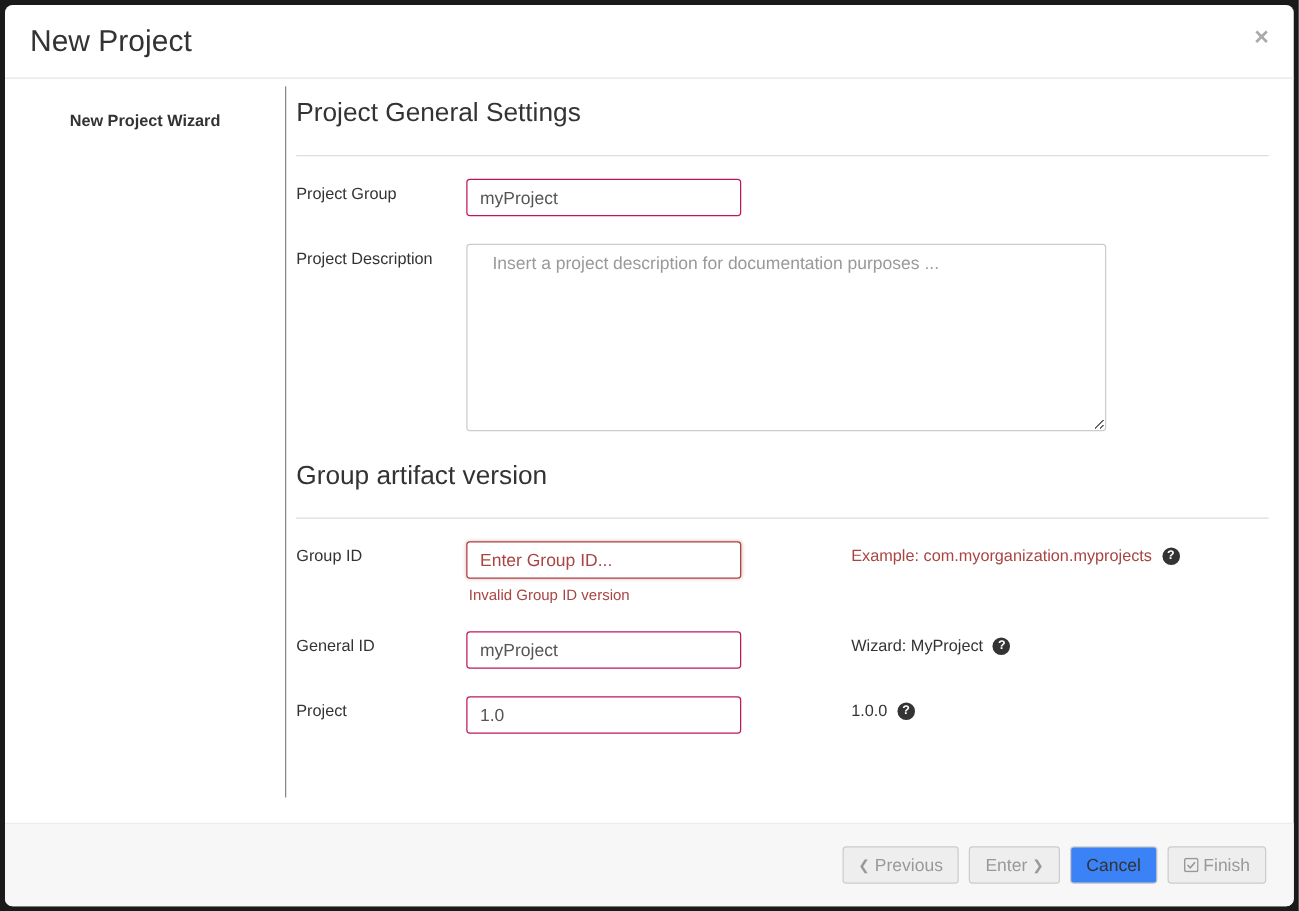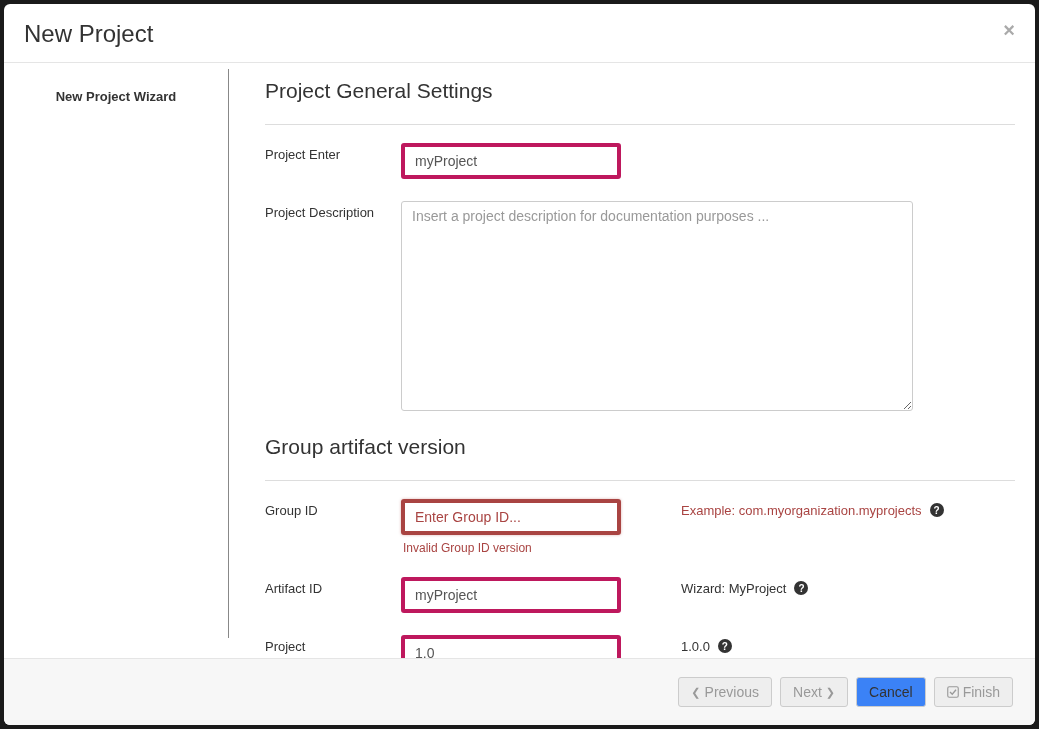"New Project Wizard" .modal-body { gap: 28px -> none }
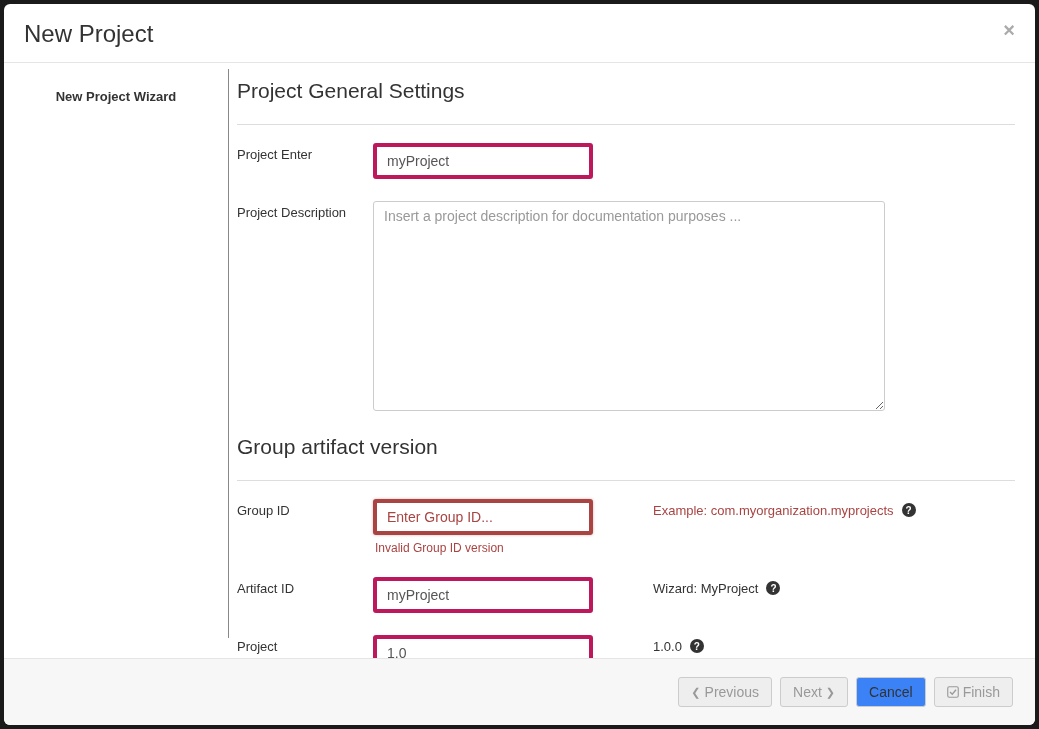"Project Enter" div.form-label { text: Enter -> Group }
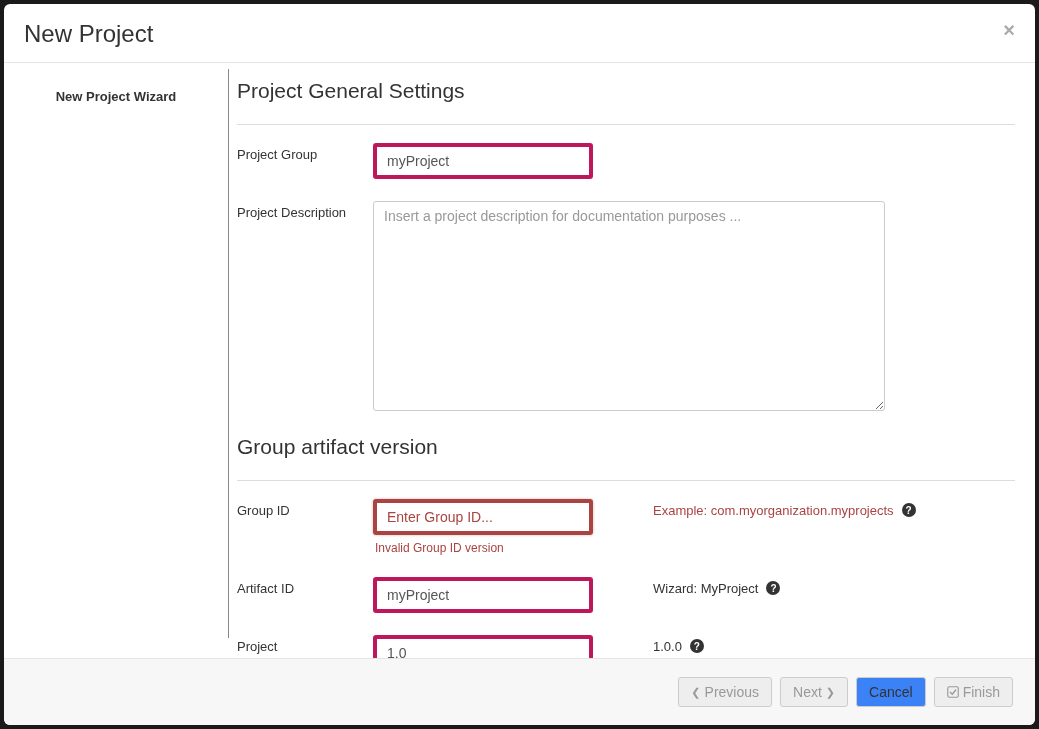"myProject" .form-input { border: 4px solid #be185d -> 1px solid #be185d }
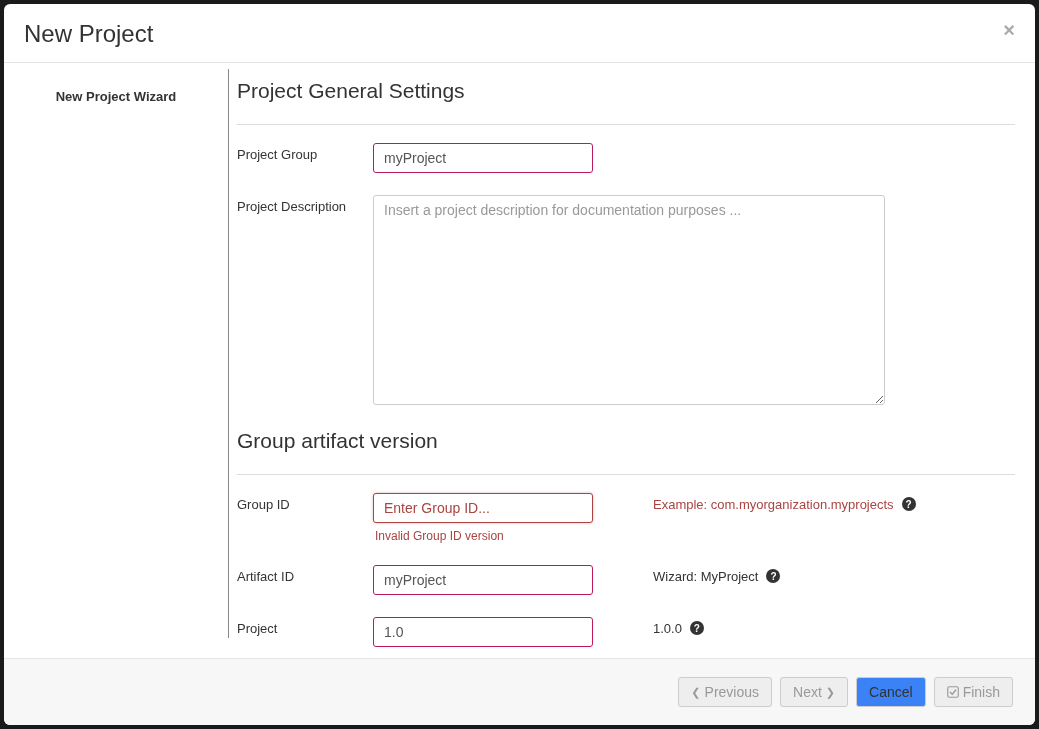"Insert a project description for" .form-textarea { height: 210px -> 150px; padding: 6px 10px -> 6px 20px }
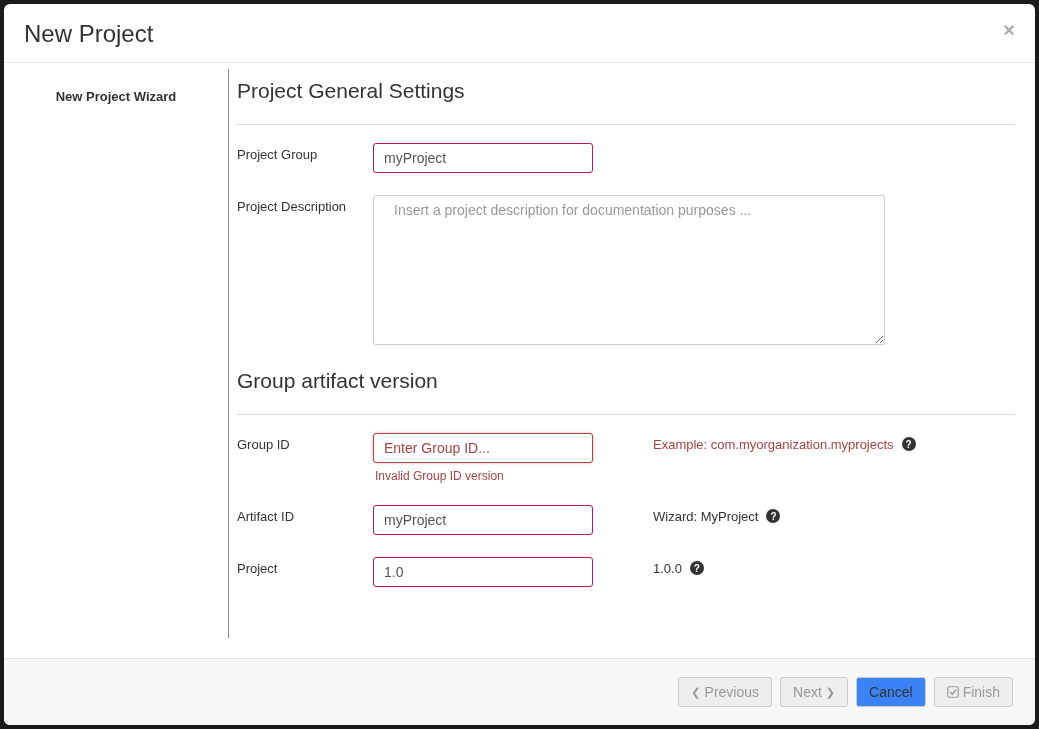"Example: com.myorganization.myprojects" .example-col { align-items: flex-start -> center; padding-left: 60px -> 88px }
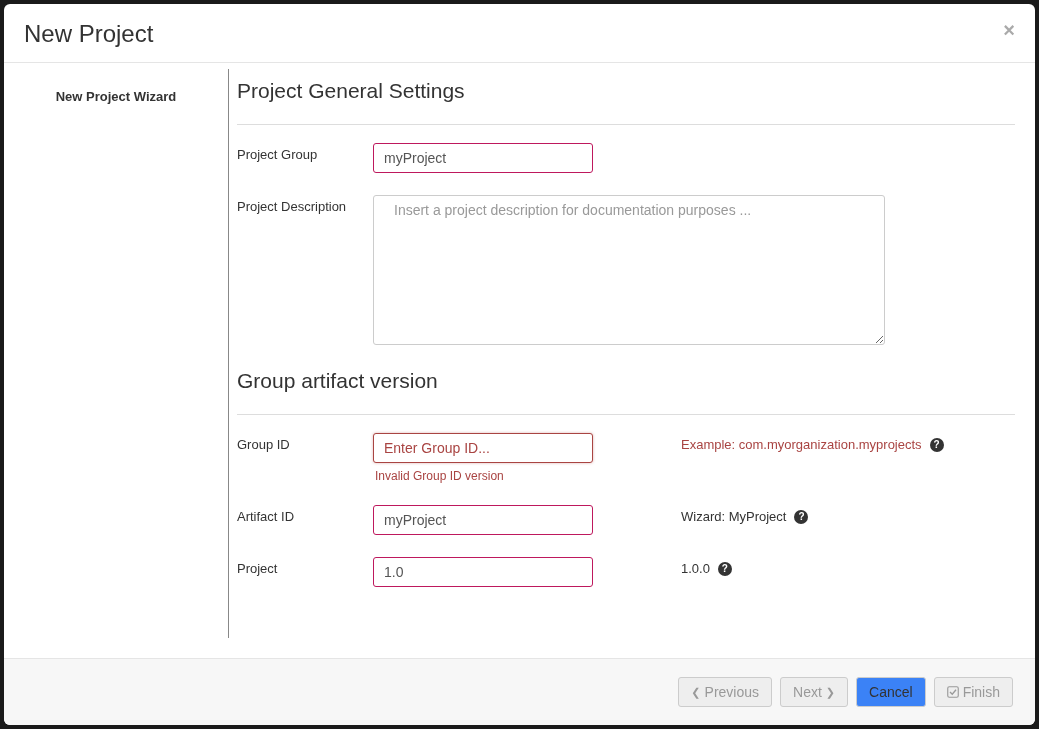"Artifact ID" div.form-label { text: Artifact -> General }
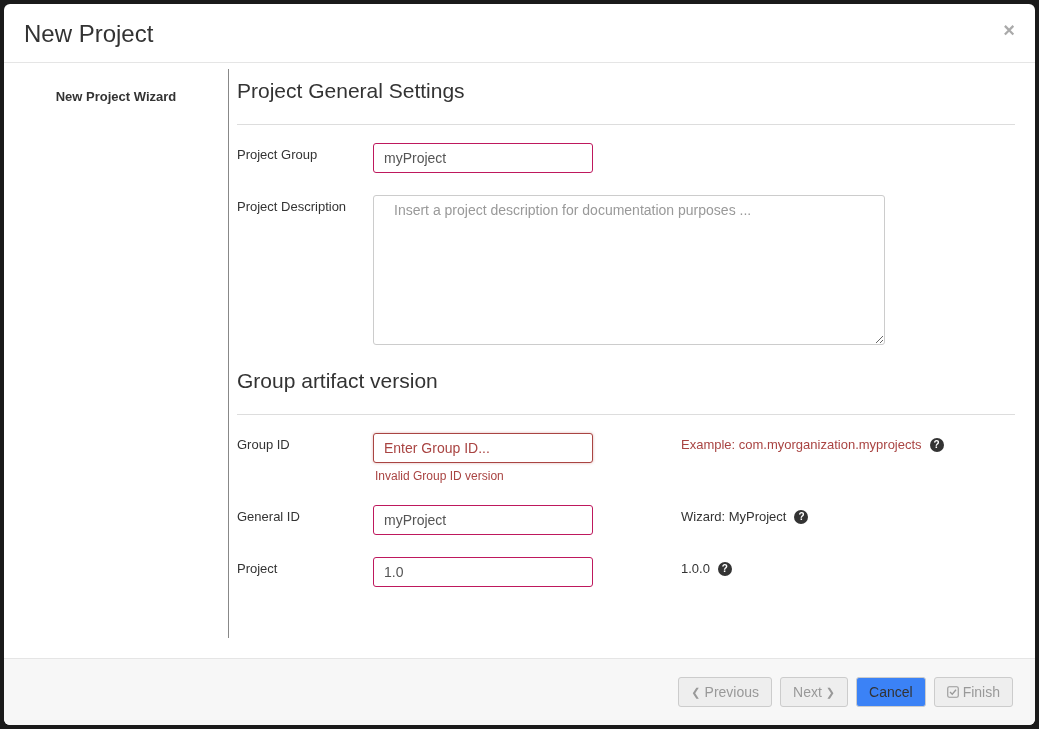"Next" span { text: Next -> Enter }
